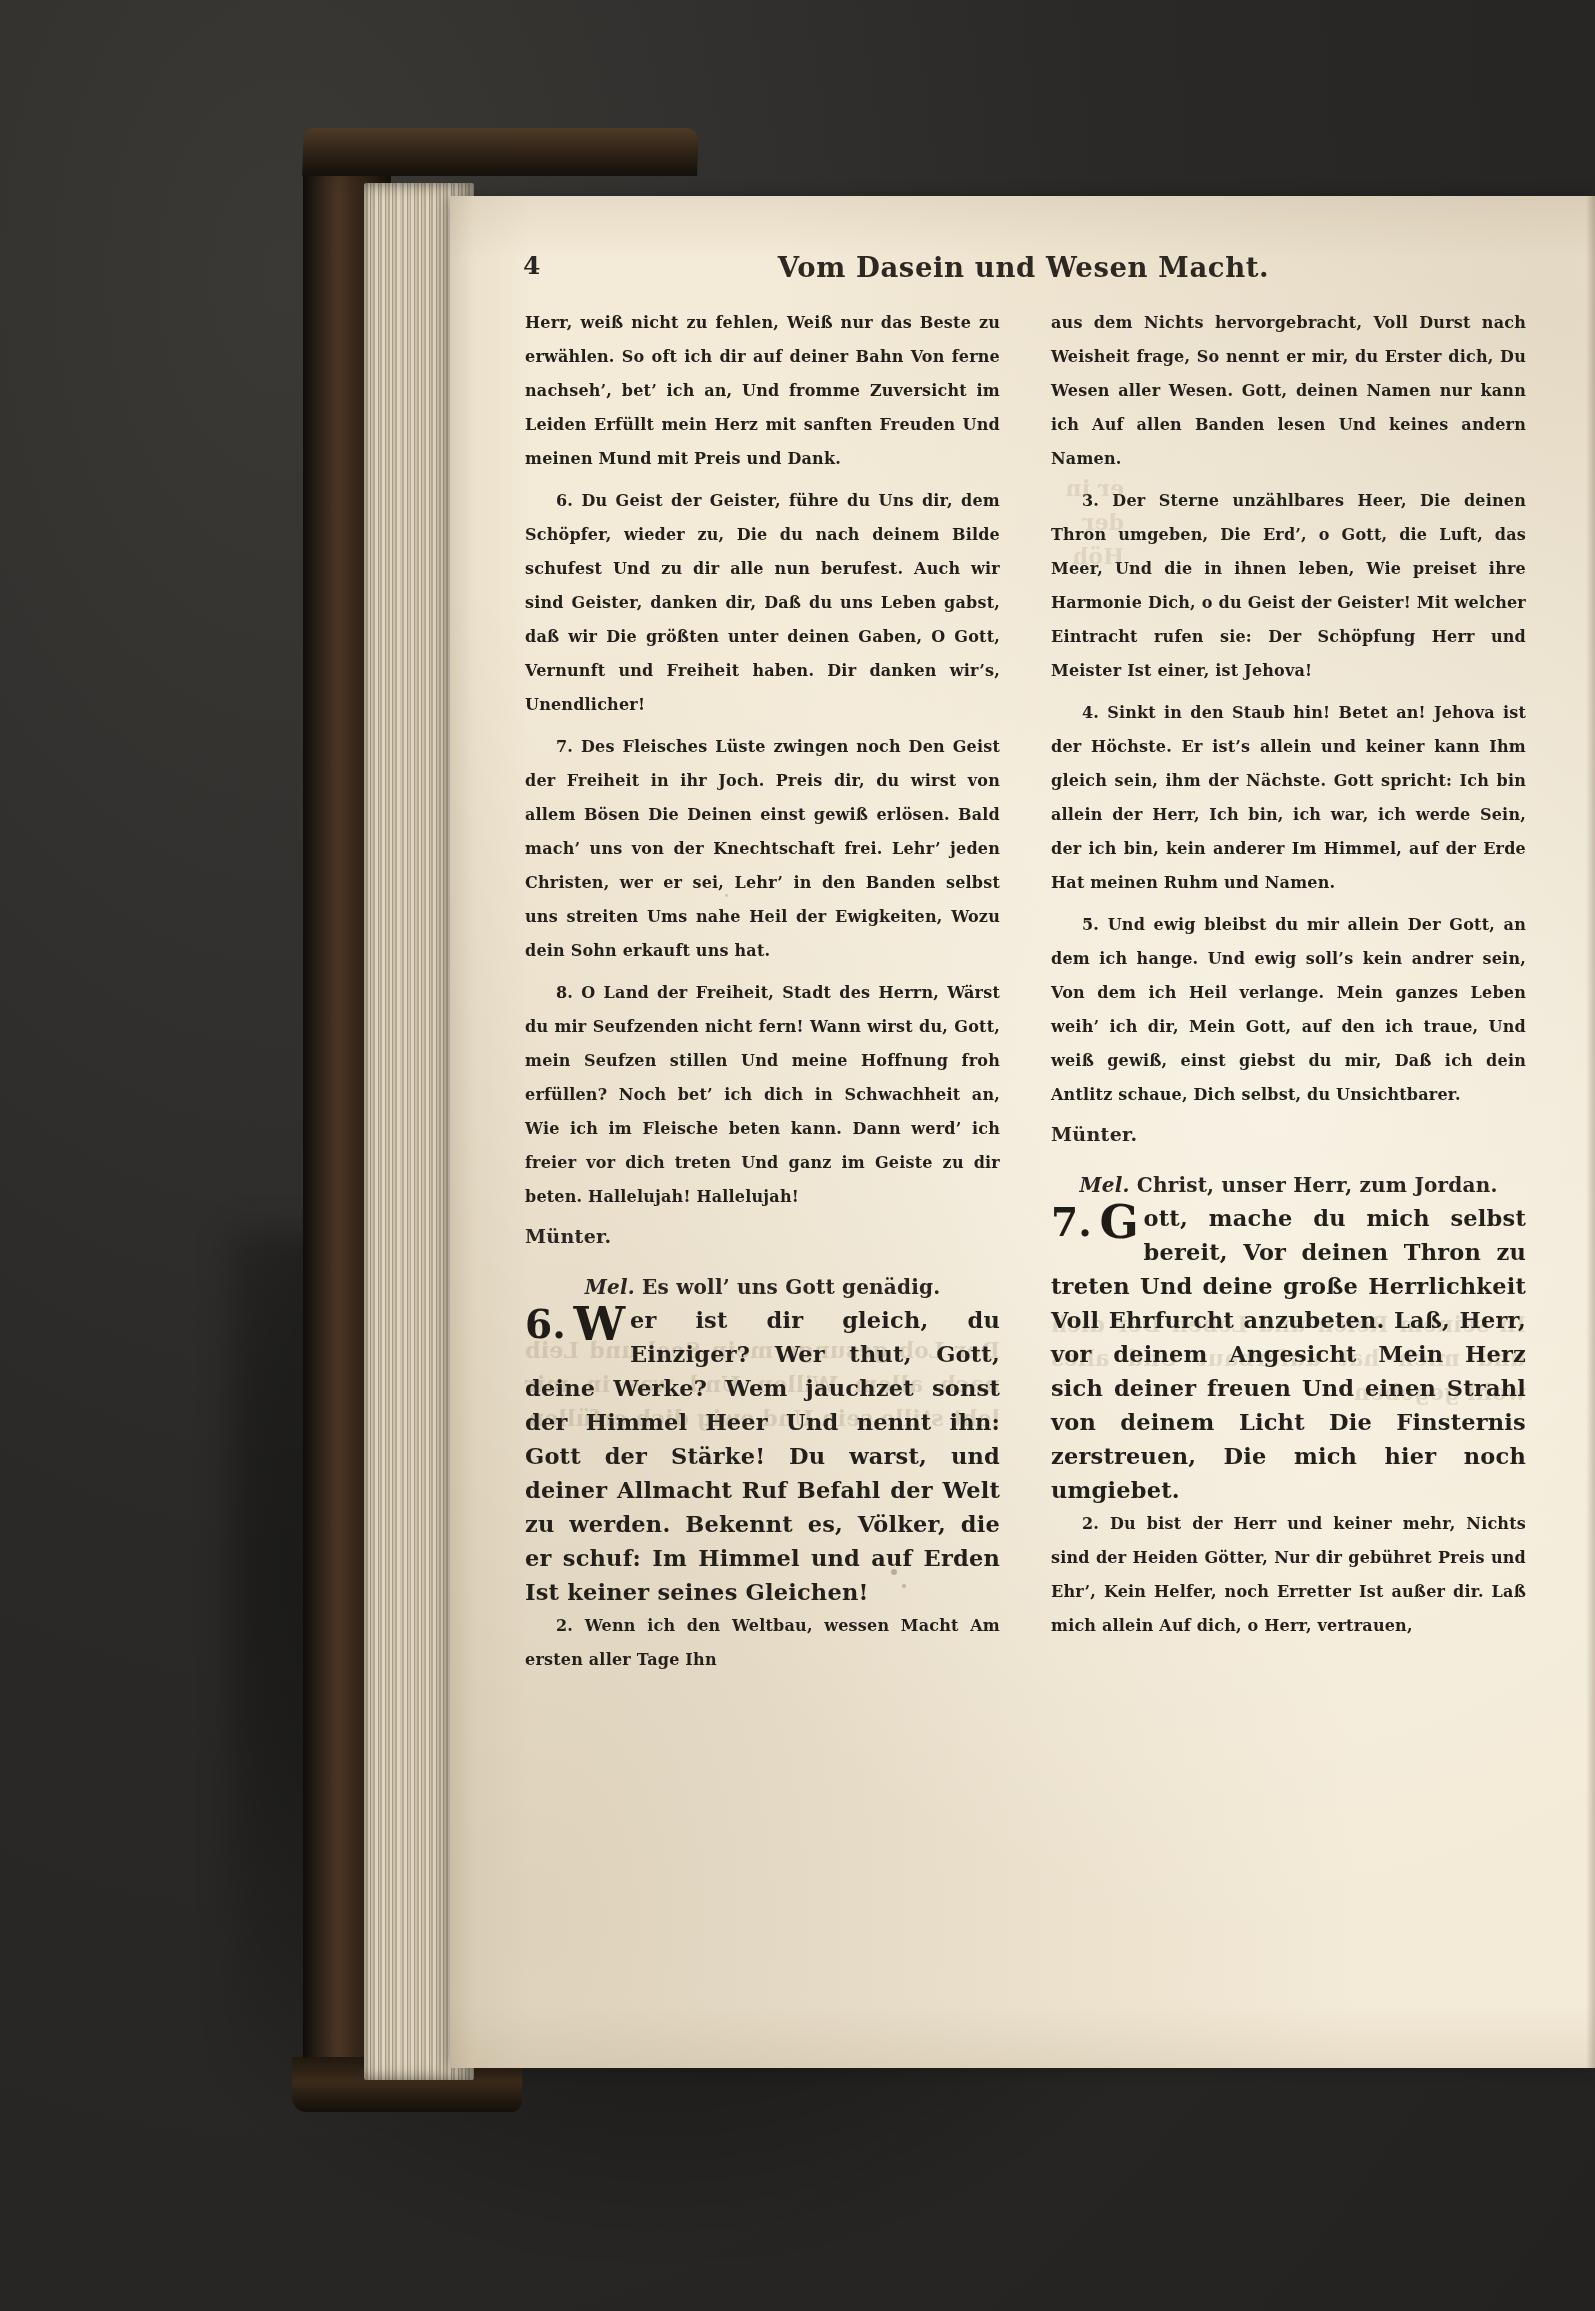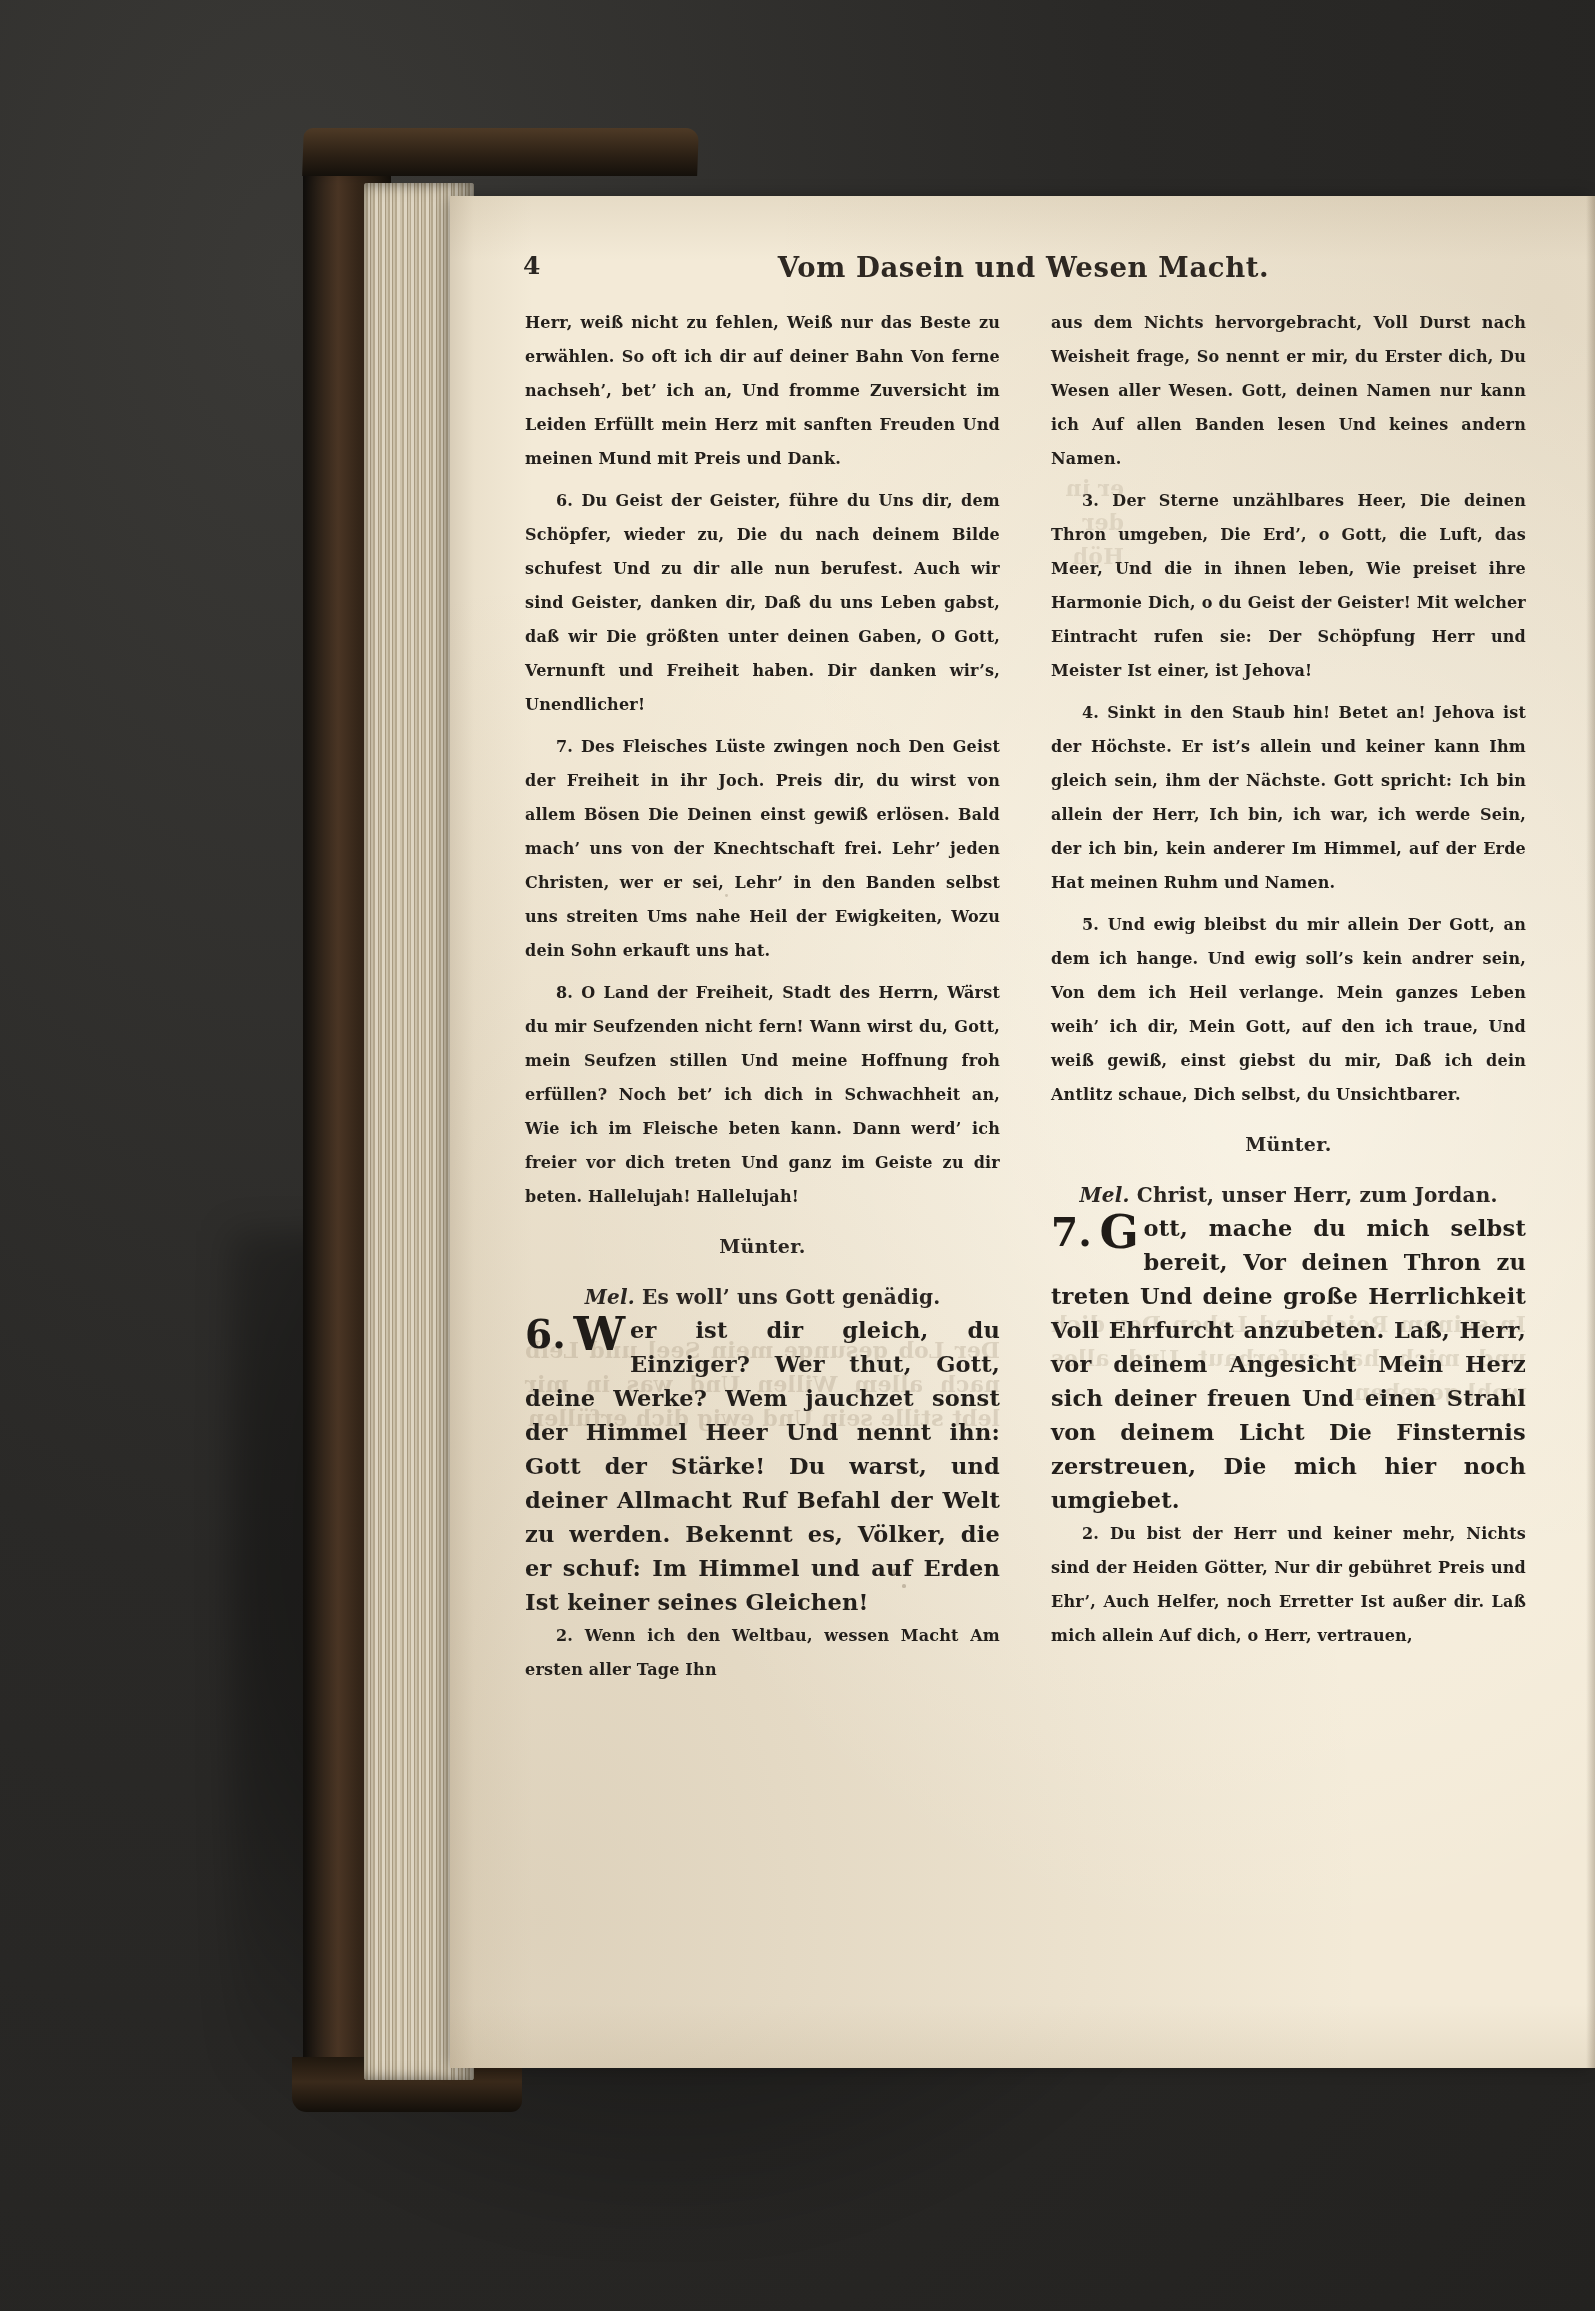"Münter." .attribution { margin-top: 21px -> 11px; text-align: center -> left }
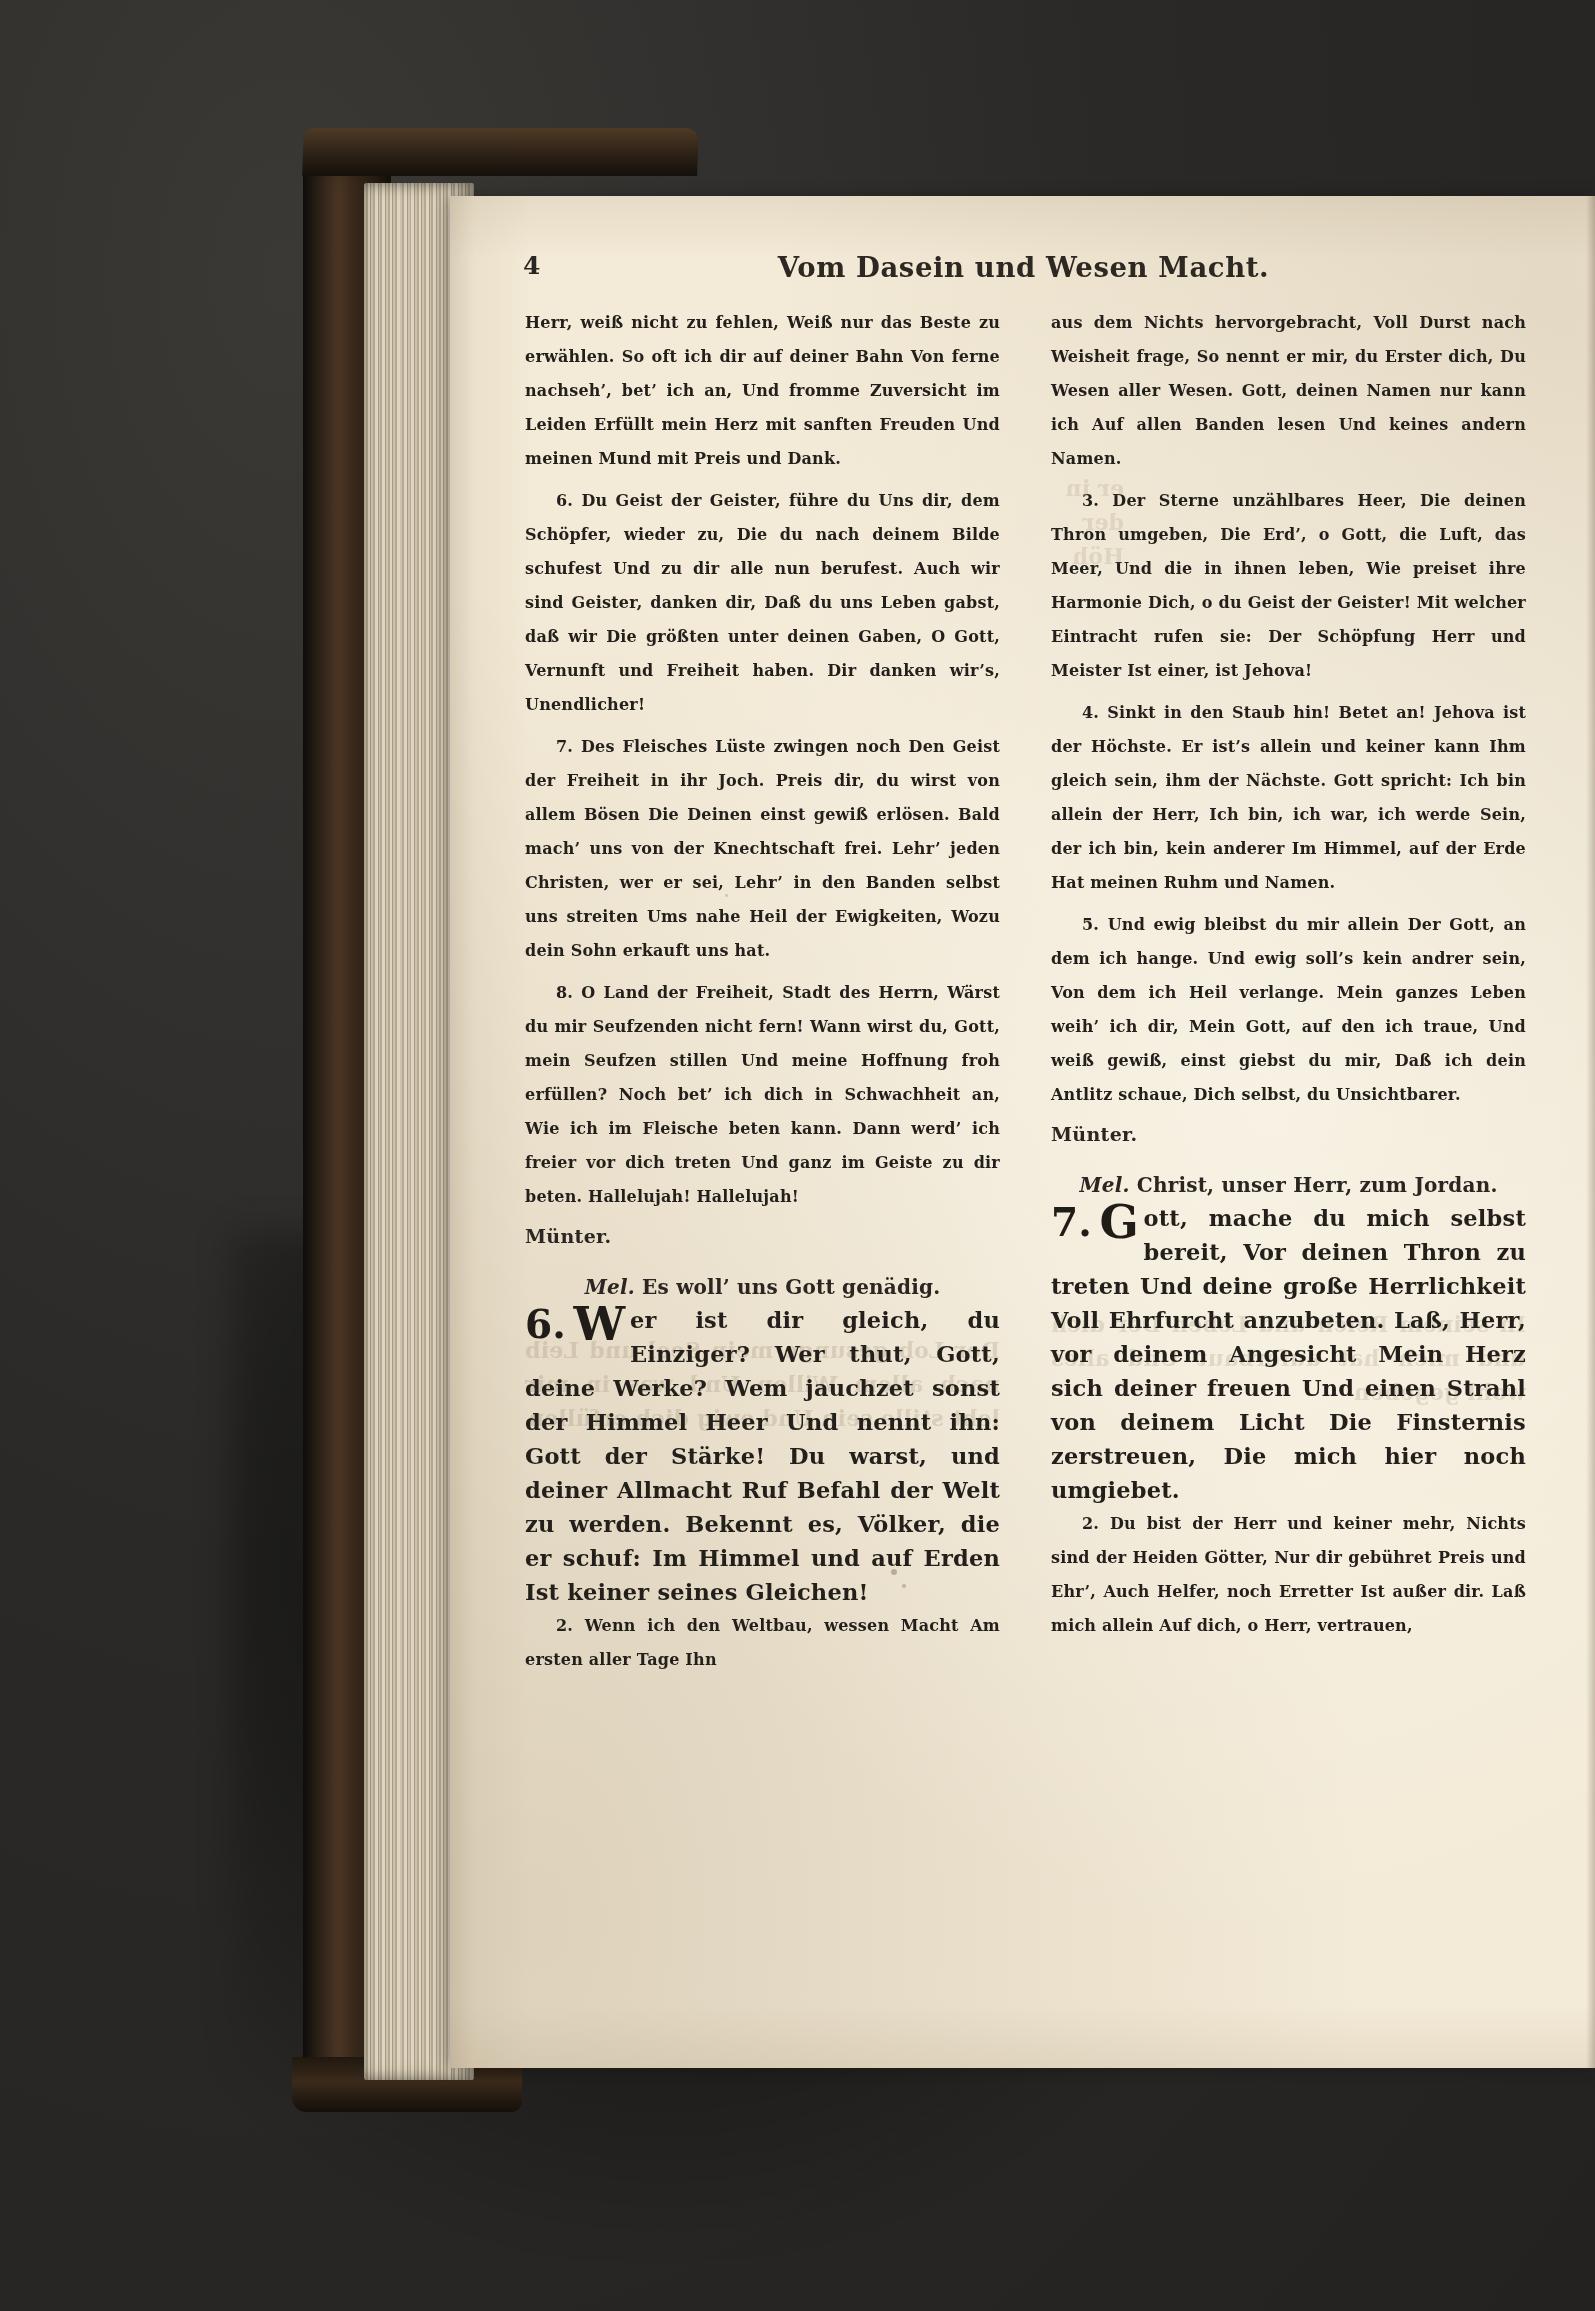"Du bist der Herr und" span { text: Auch -> Kein }
